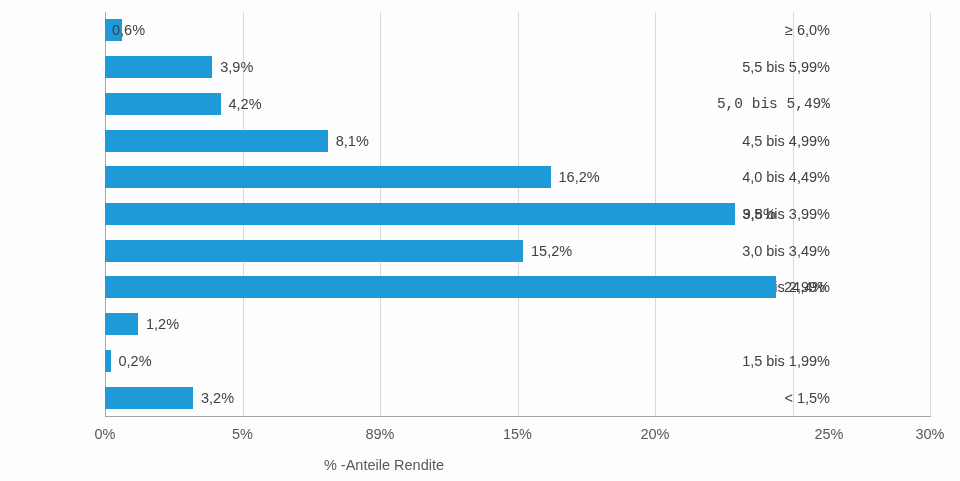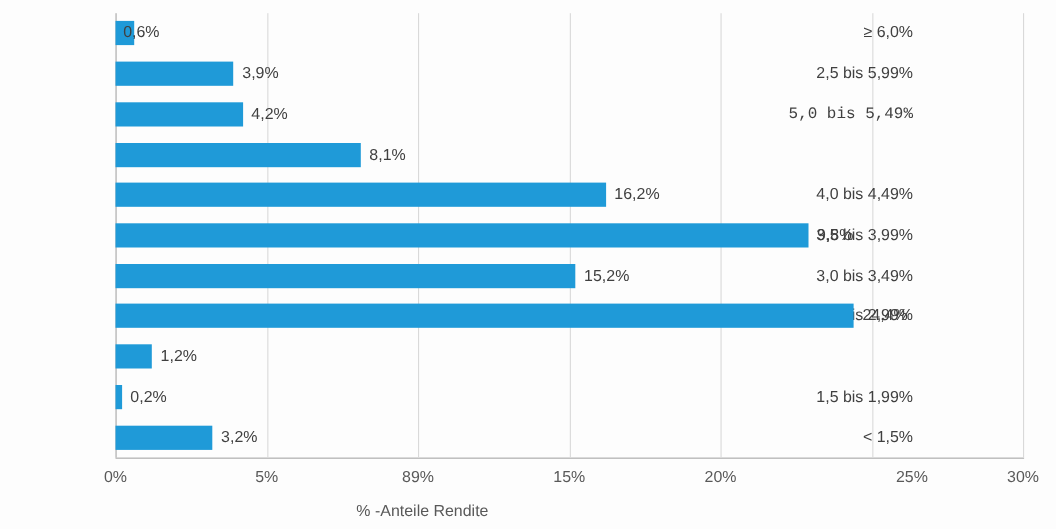"2,5 bis 5,99%" div.cat-label { text: 2,5 -> 5,5 }
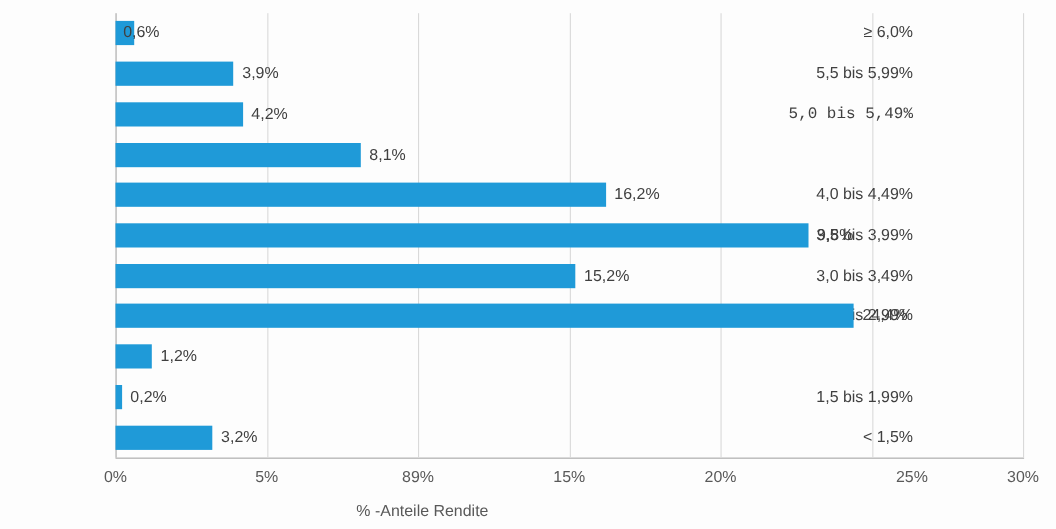"4,5 bis 4,99%" div.cat-label { html: none -> <div>4,5 bis 4,99%</div> }
